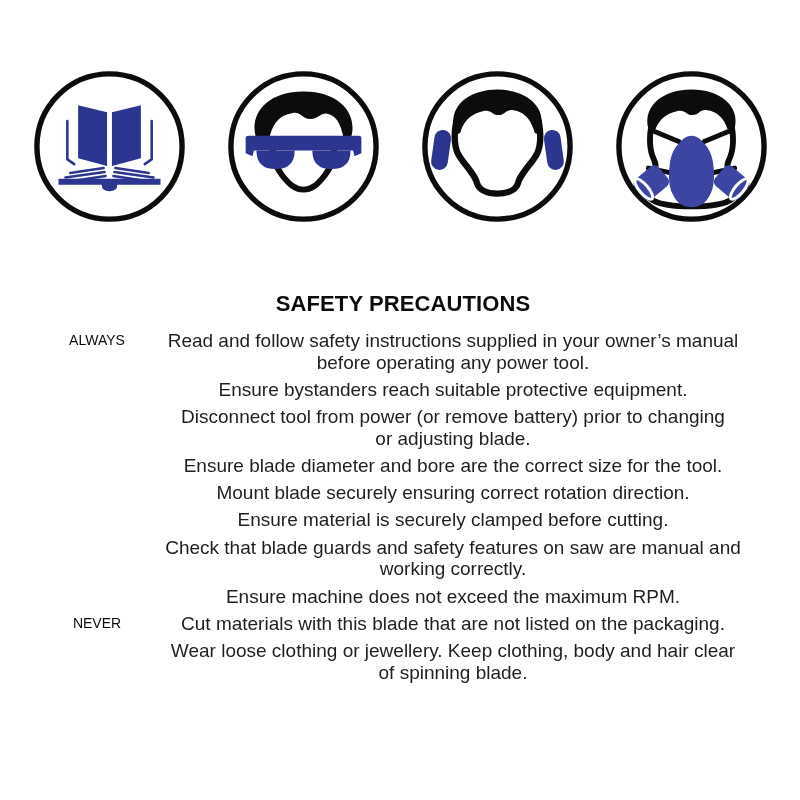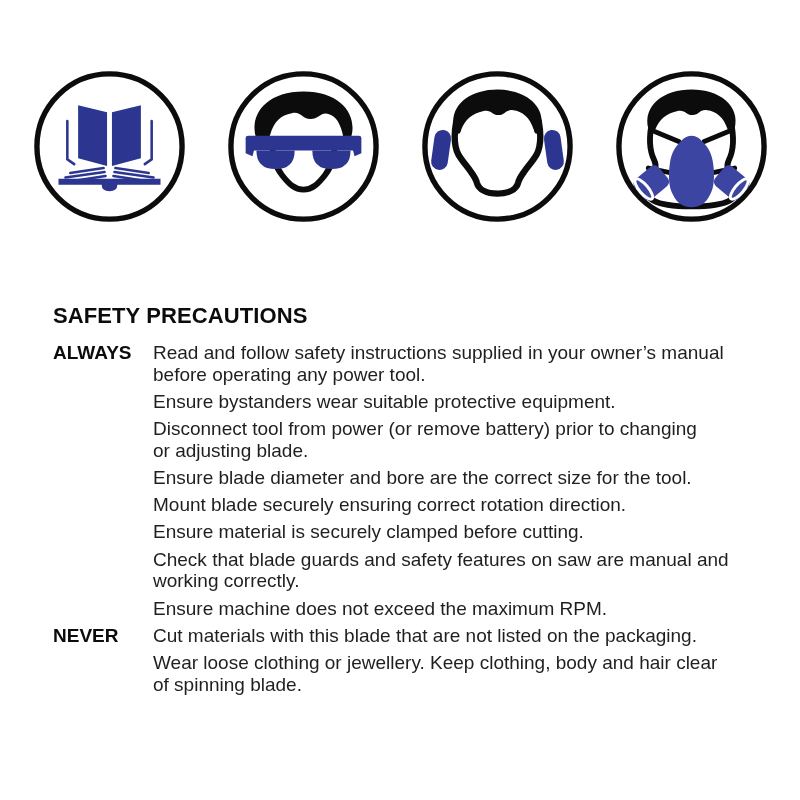"SAFETY PRECAUTIONS" .text-block { text-align: none -> center; top: 304px -> 292px }
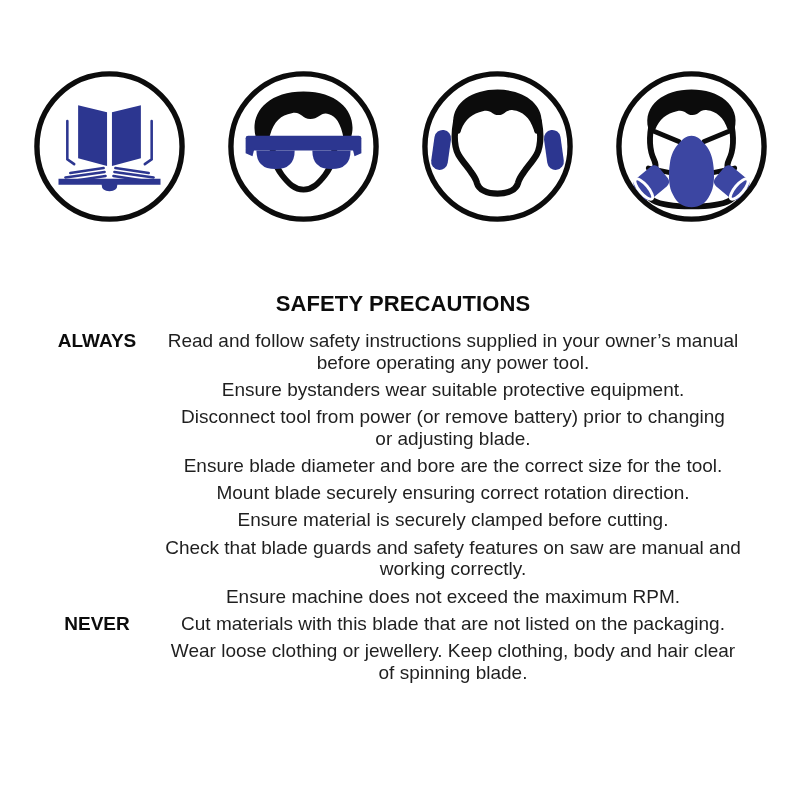"ALWAYS" .section .label { font-size: 19px -> 14px; font-weight: bold -> normal }
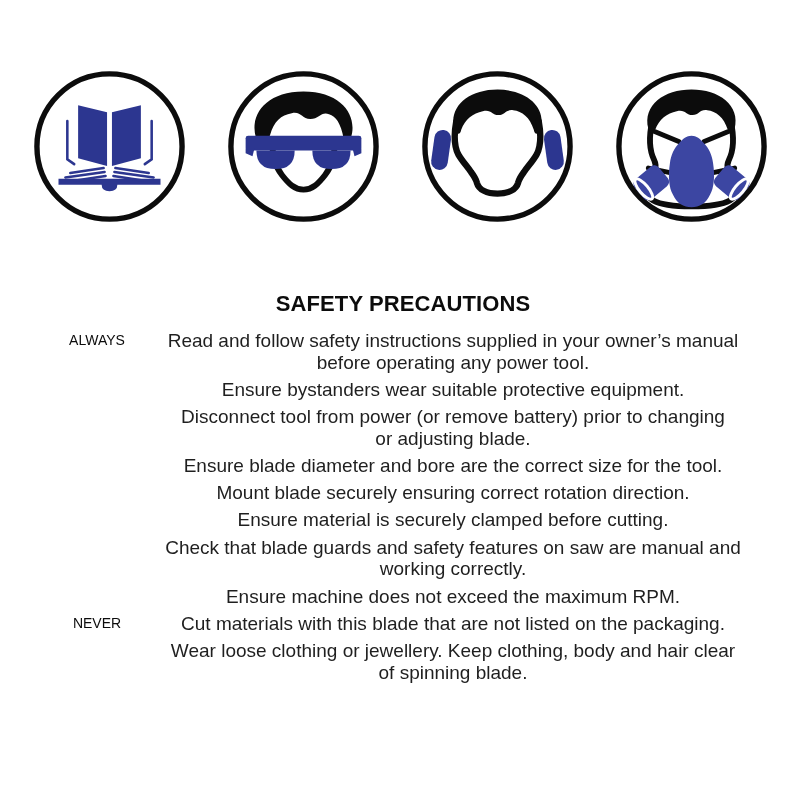"Ensure bystanders wear suitable" li { text: wear -> reach }
